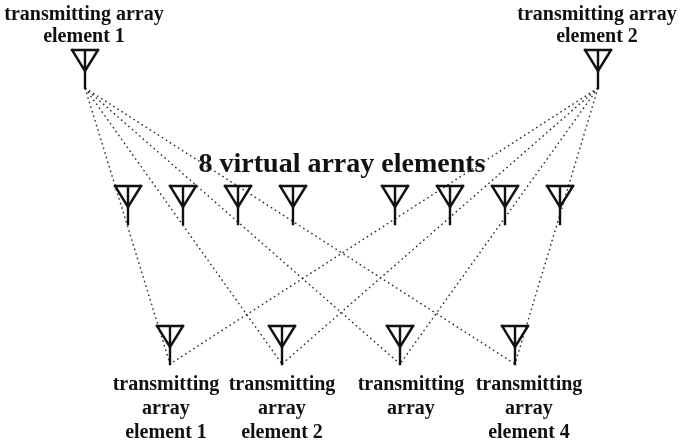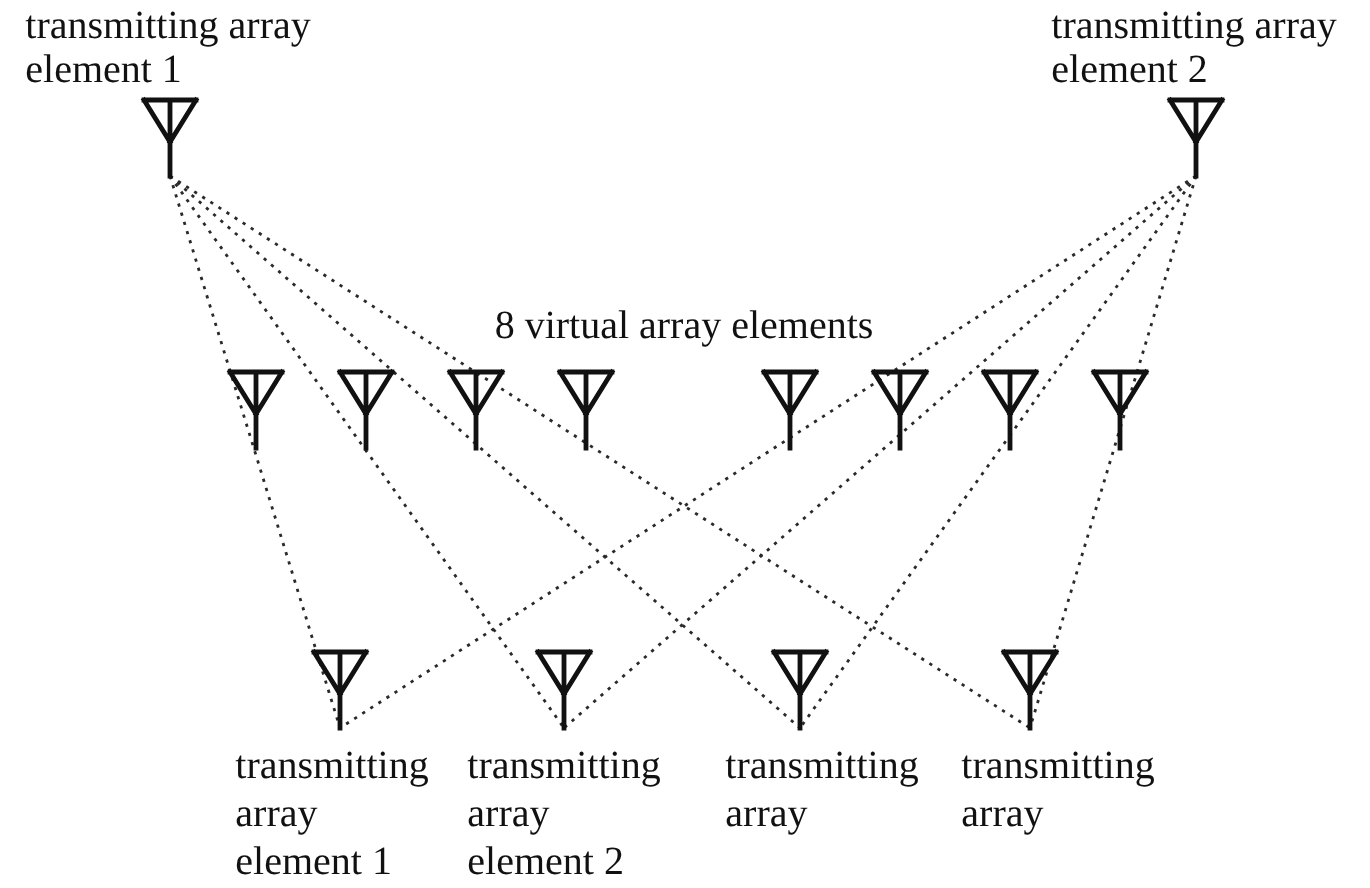"transmitting array" .lbl { font-weight: normal -> bold; text-align: none -> center }
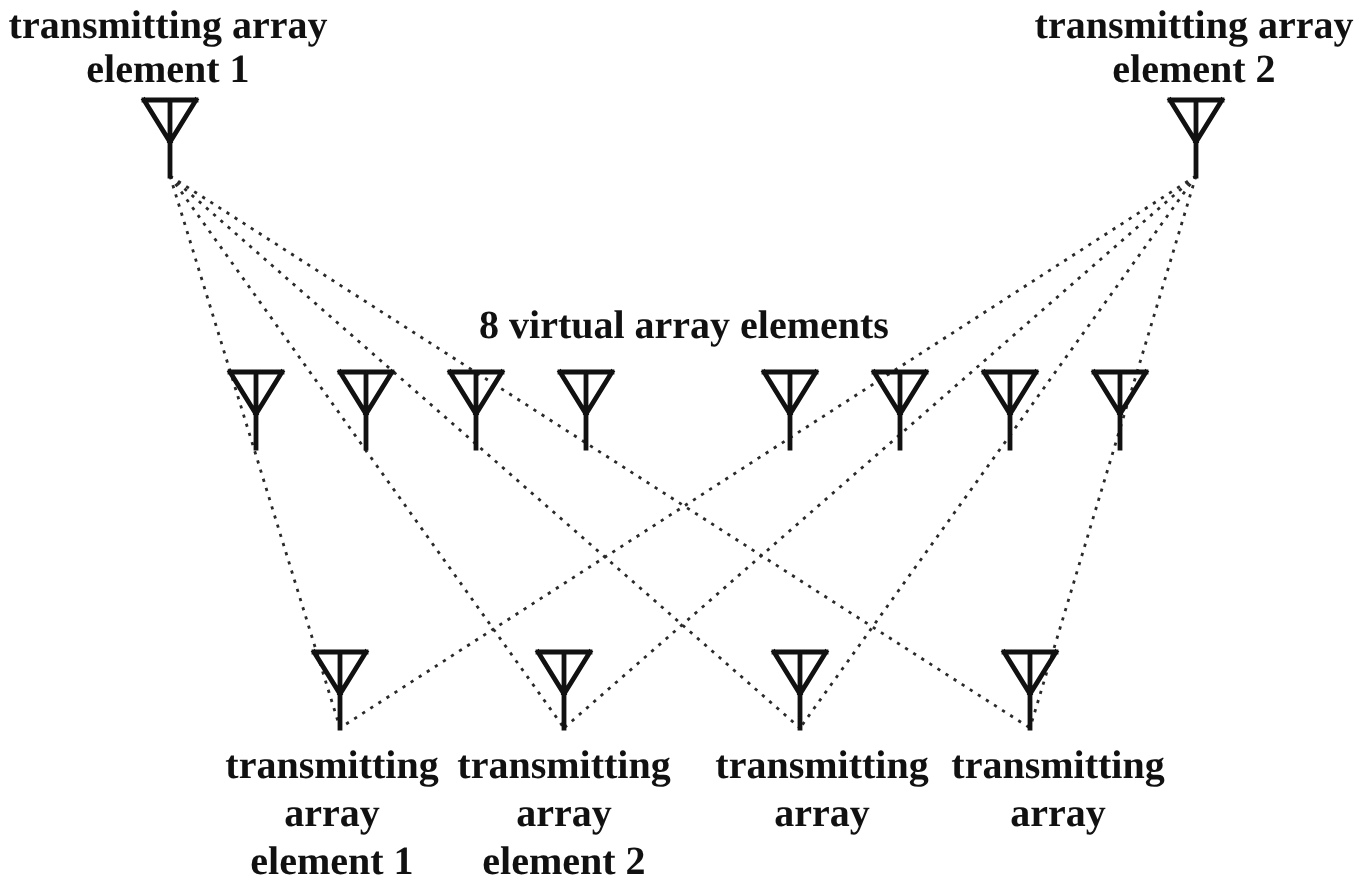"8 virtual array elements" .lbl-mid { font-size: 20px -> 28px }
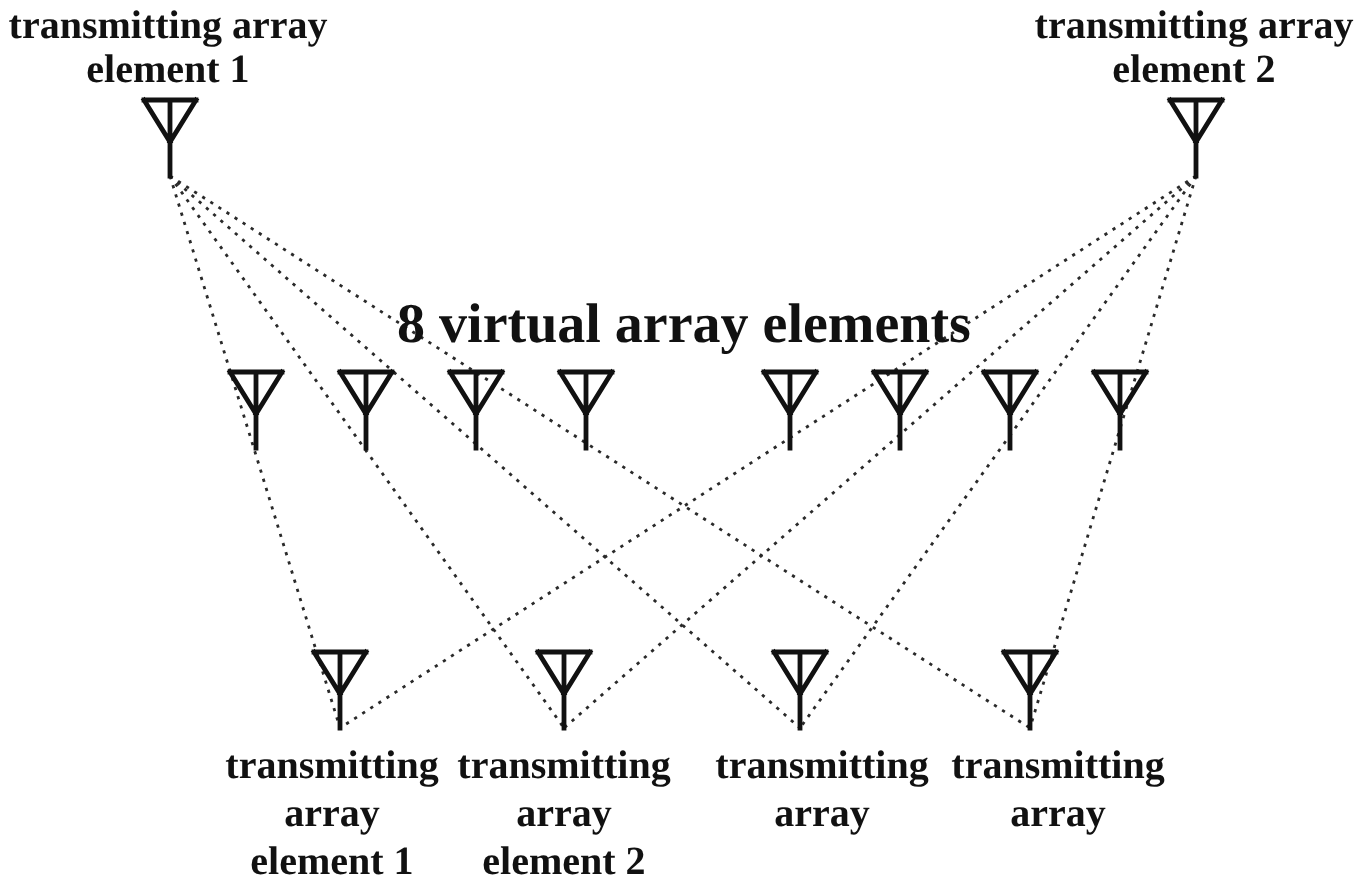"element 4" span { html: none -> <span>element 4</span> }
